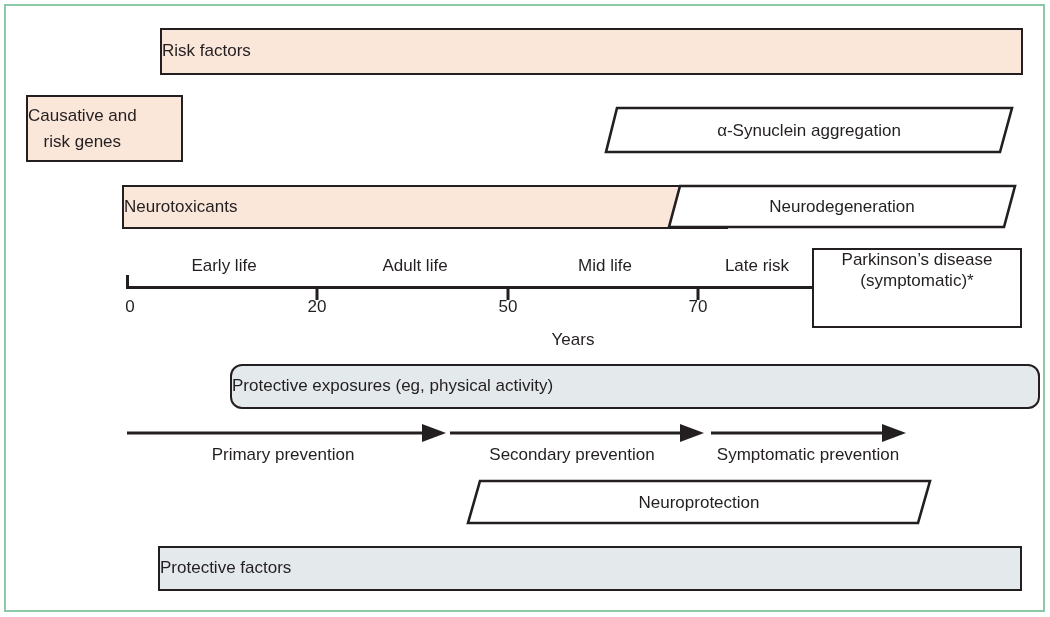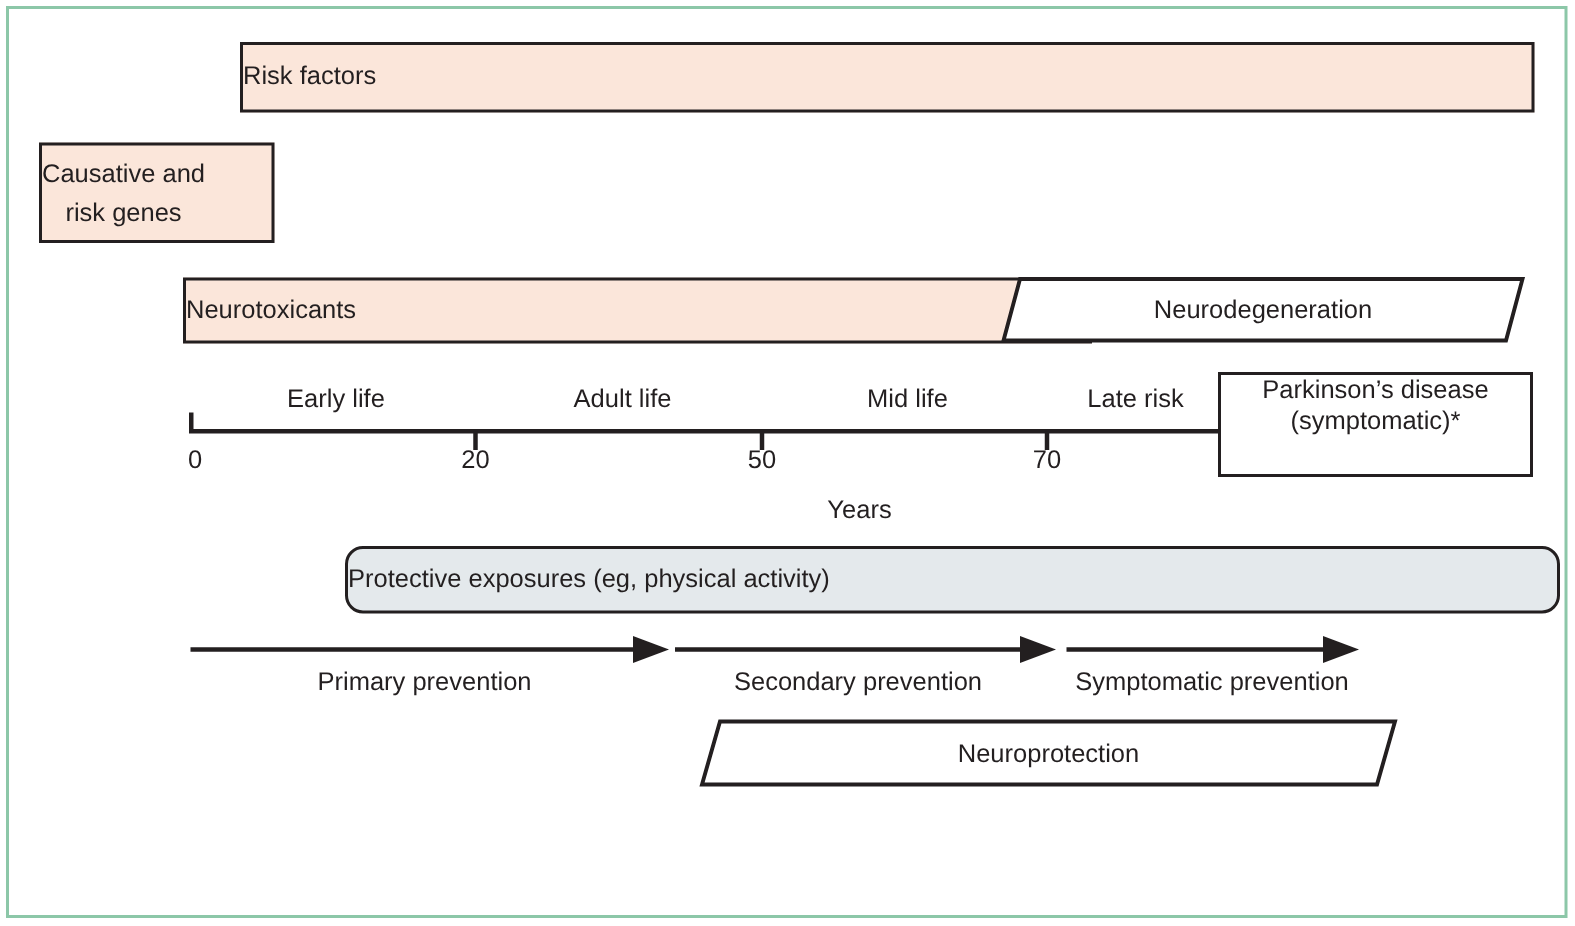"α-Synuclein aggregation" div.para { html: none -> <div> <svg> <polygon></polygon> </svg> <span>α-Synuclein aggregation</span> </div> }
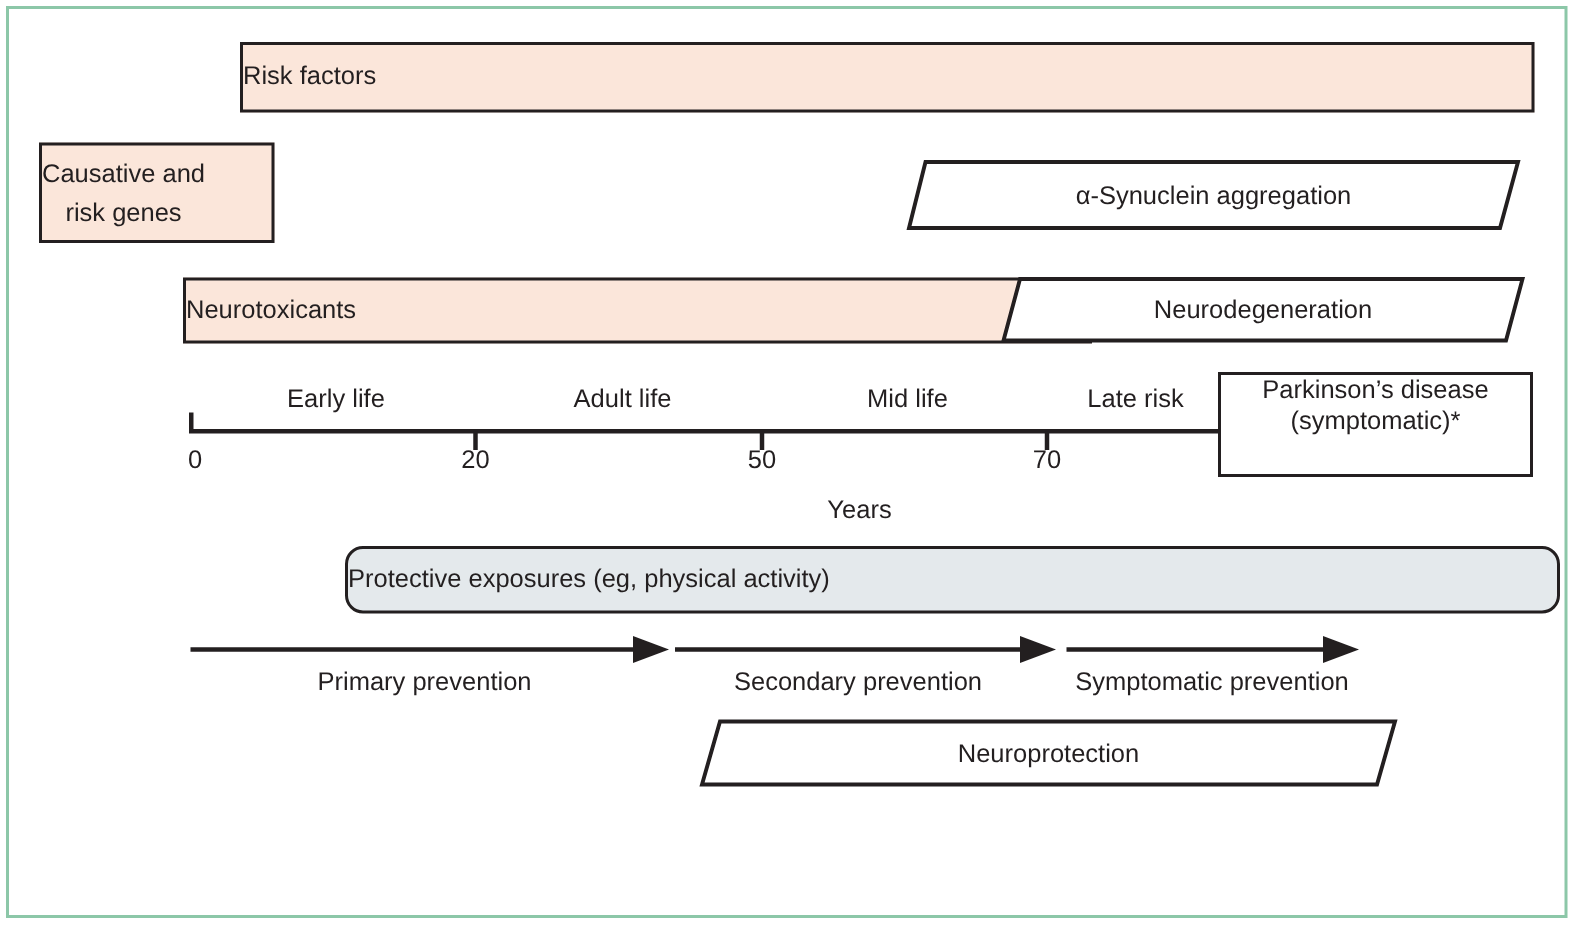"Parkinson’s disease" div.node { height: 70px -> 80px }
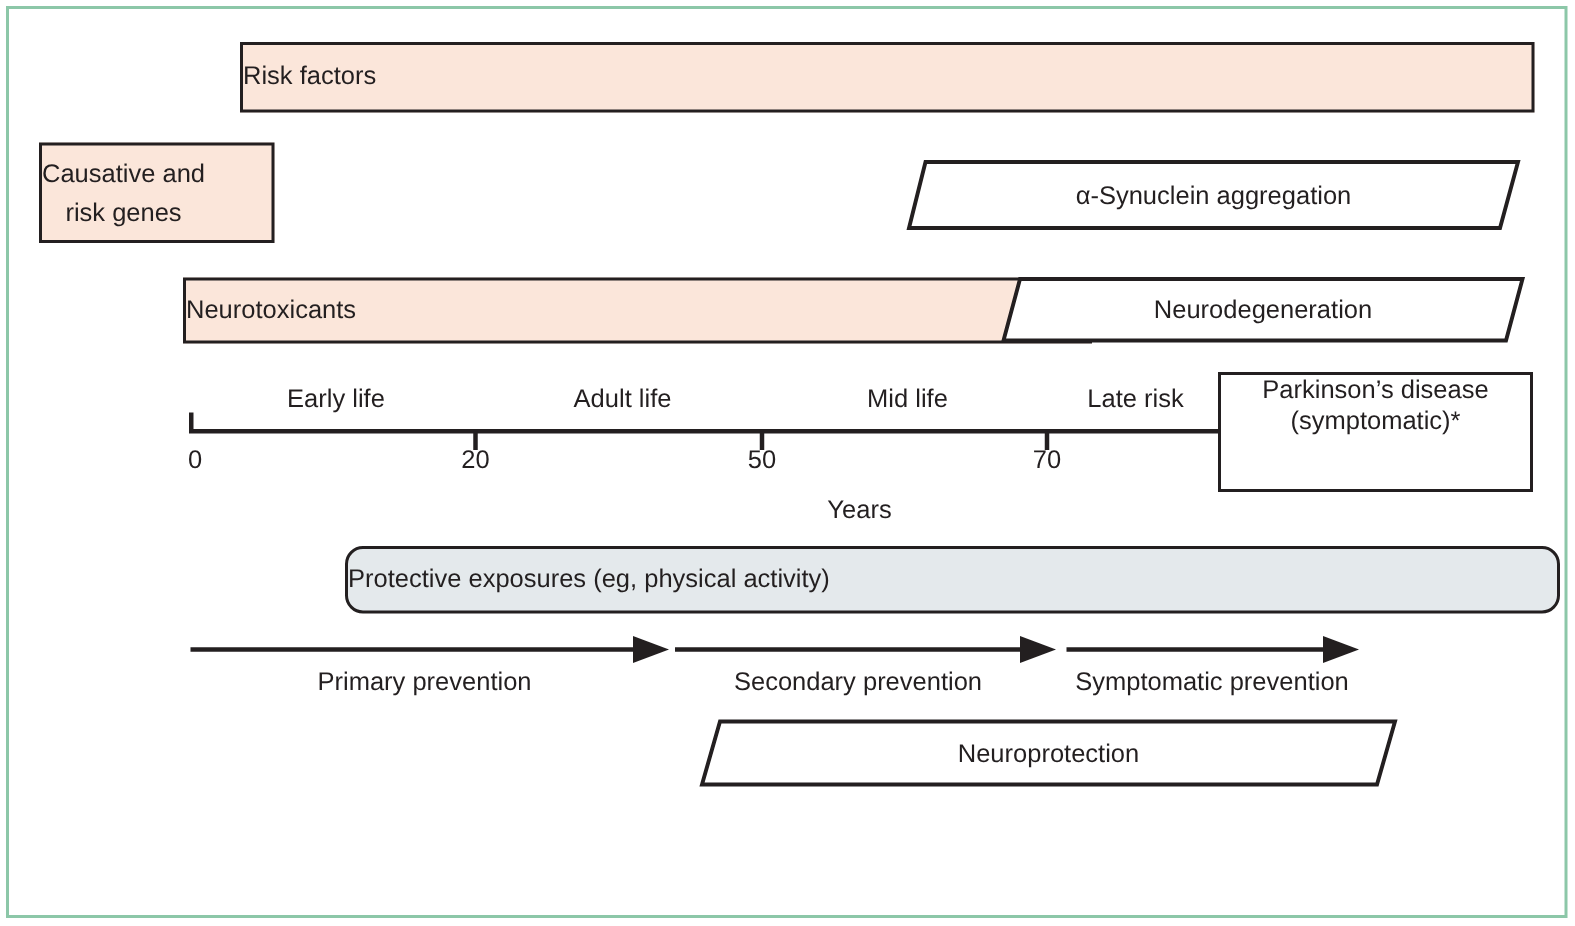"Protective factors" div.node { html: none -> <div> <span>Protective factors</span> </div> }
